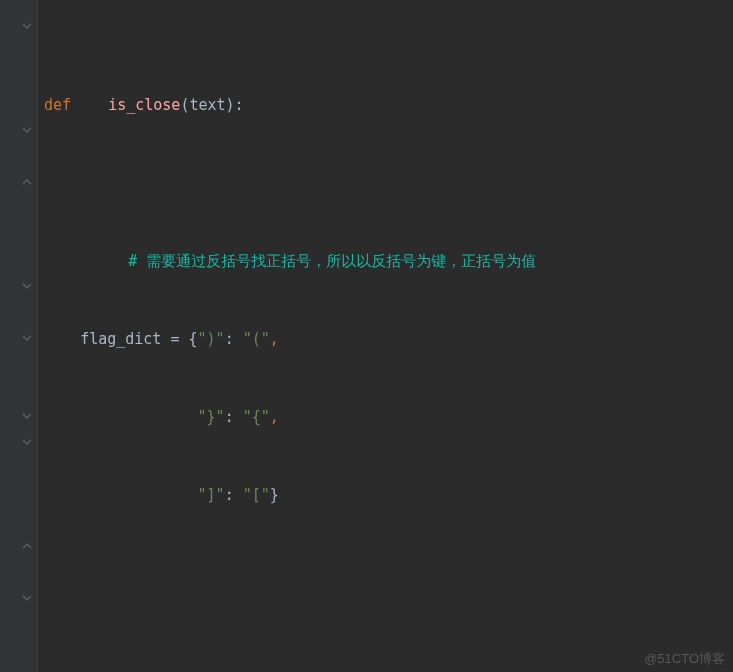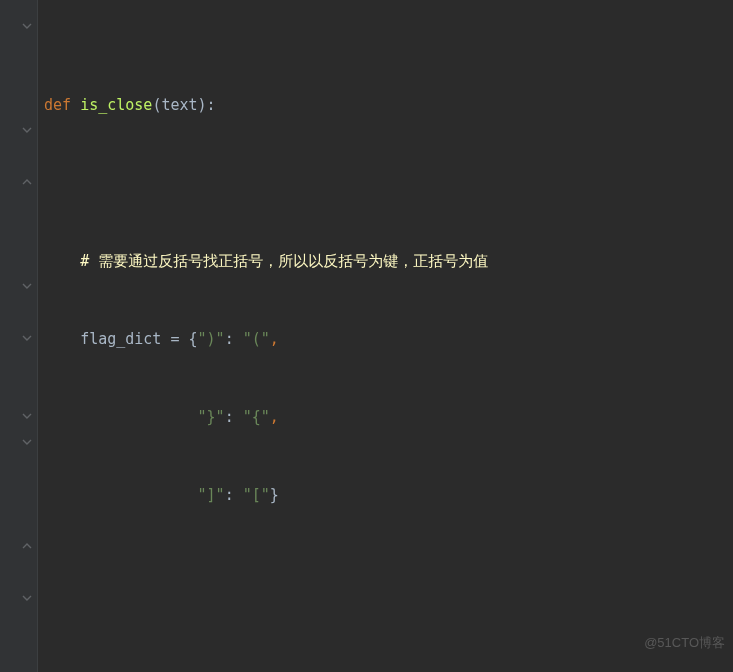"is_close" .fn { color: #bef264 -> #fca5a5; margin-left: none -> 28px }
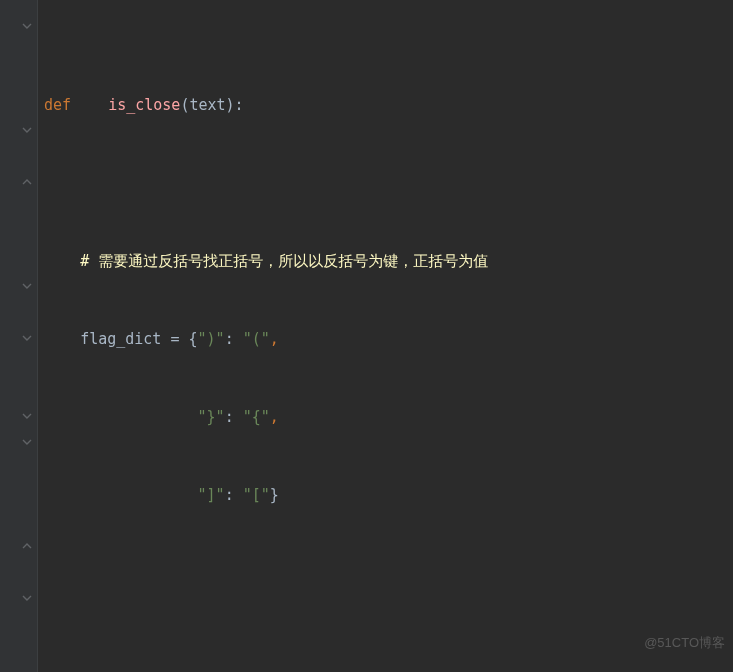"# 需要通过反括号找正括号，所以以反括号为键，正括号为值" .cmt { color: #fef9c3 -> #14b8a6; margin-left: none -> 48px }
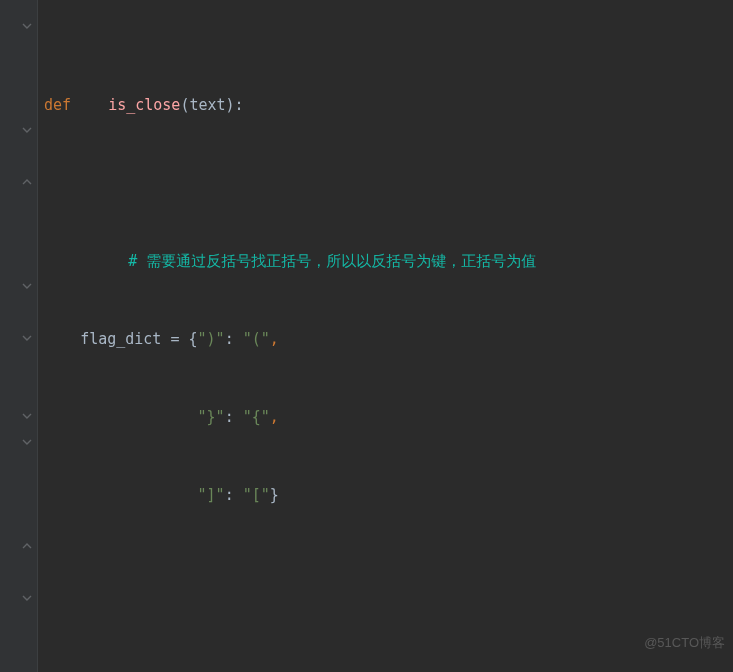"@51CTO博客" .watermark { bottom: 16px -> 0 }
